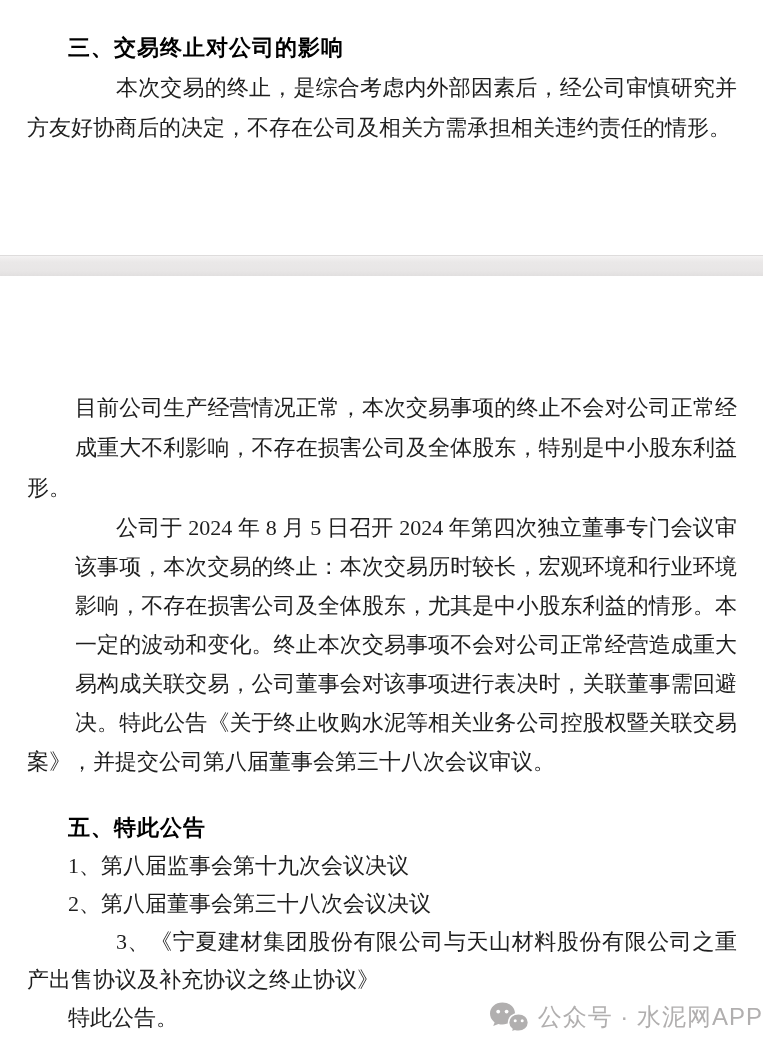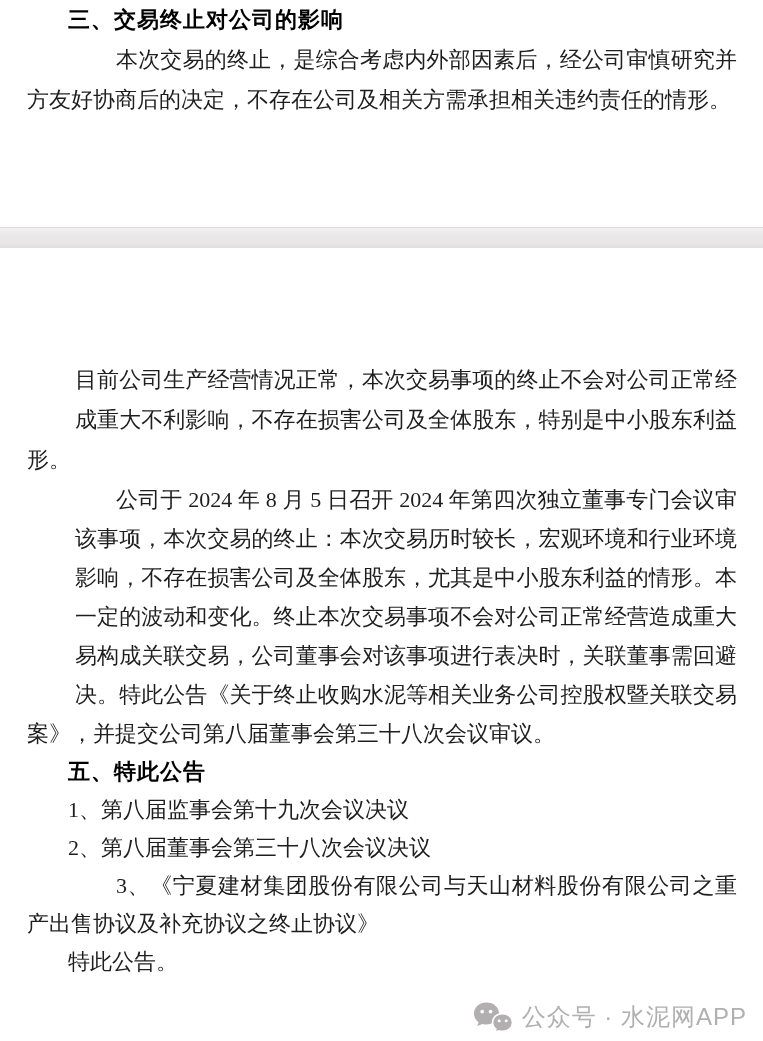"三、交易终止对公司的影响" .hd { margin-top: none -> 28px }
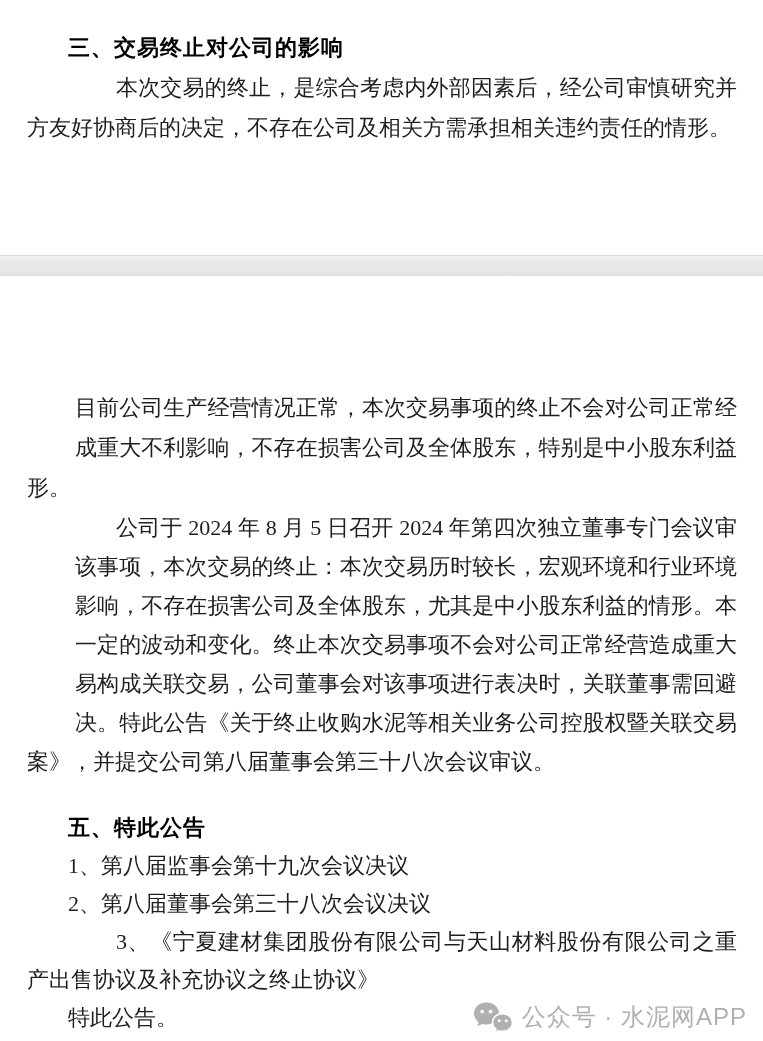"公众号 · 水泥网APP" .watermark { right: 16px -> 0 }
